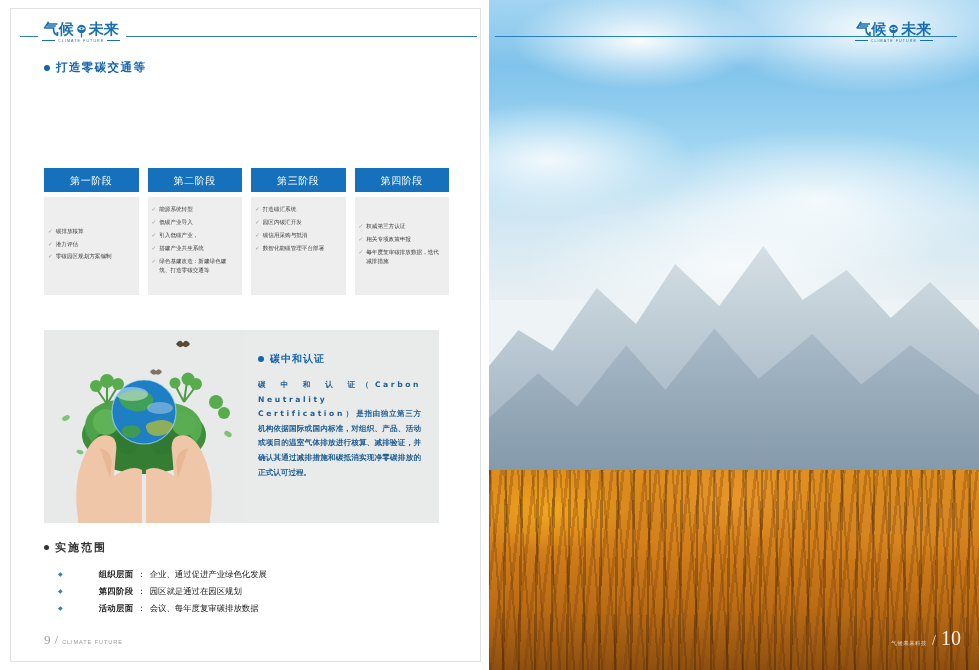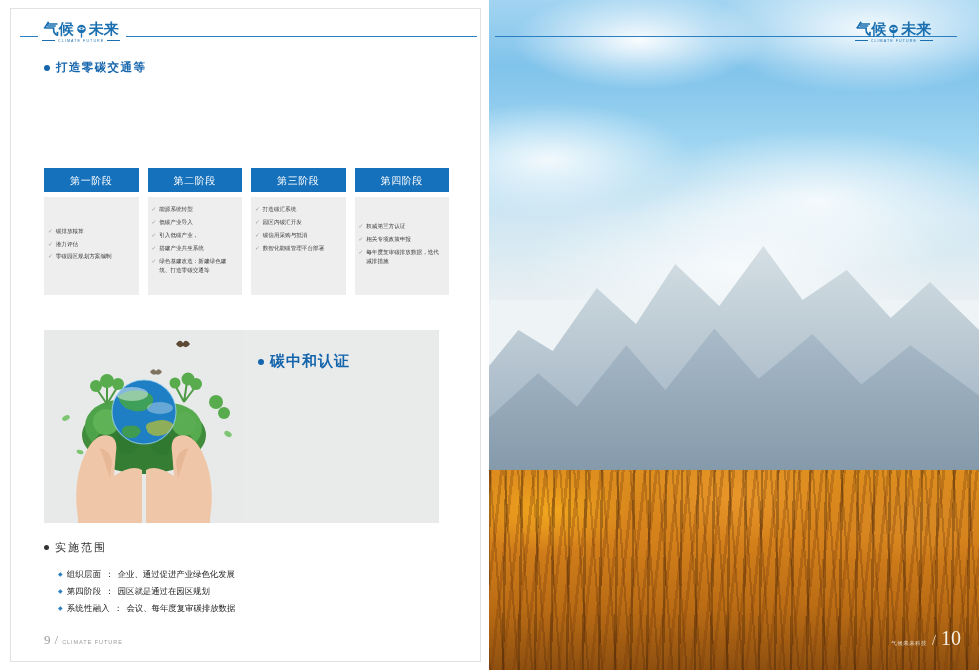"碳中和认证" .cn-head .txt { font-size: 15px -> 10px }
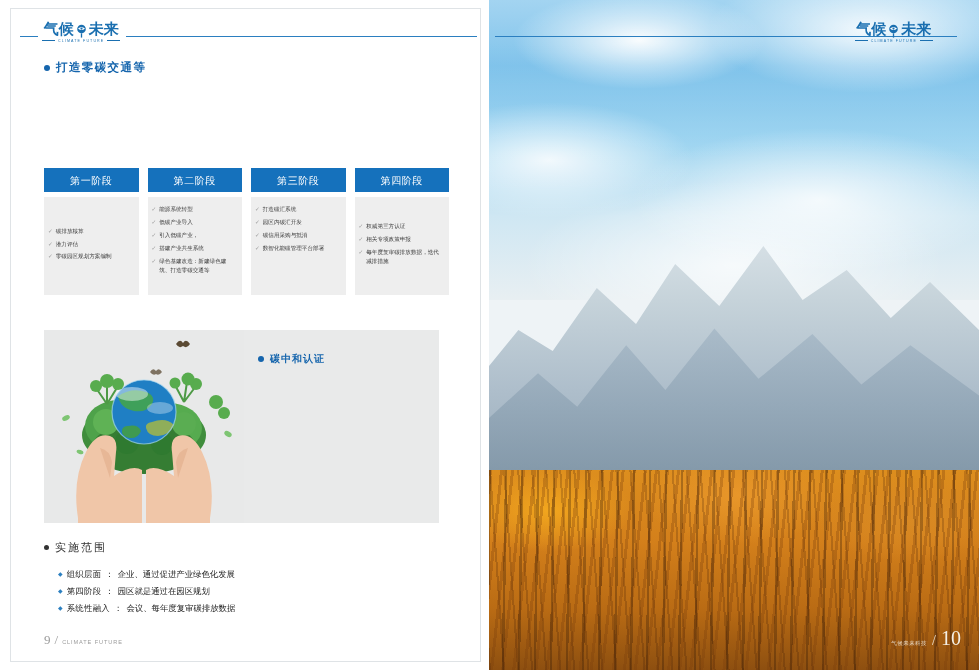"碳 中 和 认 证（Carbon" div.cn-body { html: none -> <div> <span>碳 中 和 认 证（Carbon Neutrality Certification）</span><span>是指由独立第三方机构依据国际或国内标准，对组织、产品、活动或项目的温室气体排放进行核算、减排验证，并确认其通过减排措施和碳抵消实现净零碳排放的正式认可过程。</span> </div> }
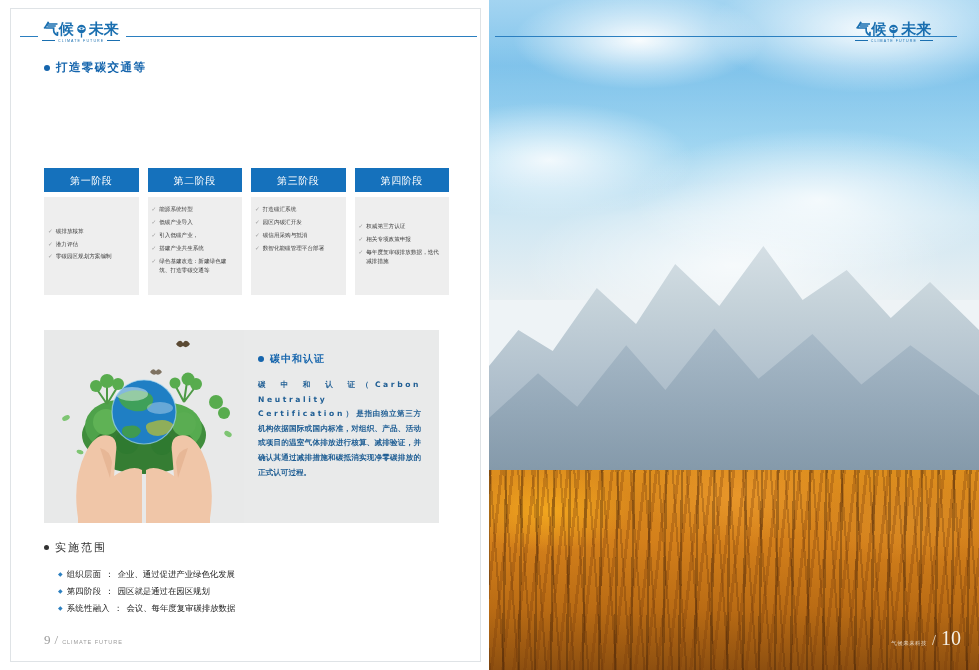"实施范围" .h-bullet.dark .txt { font-weight: normal -> bold }
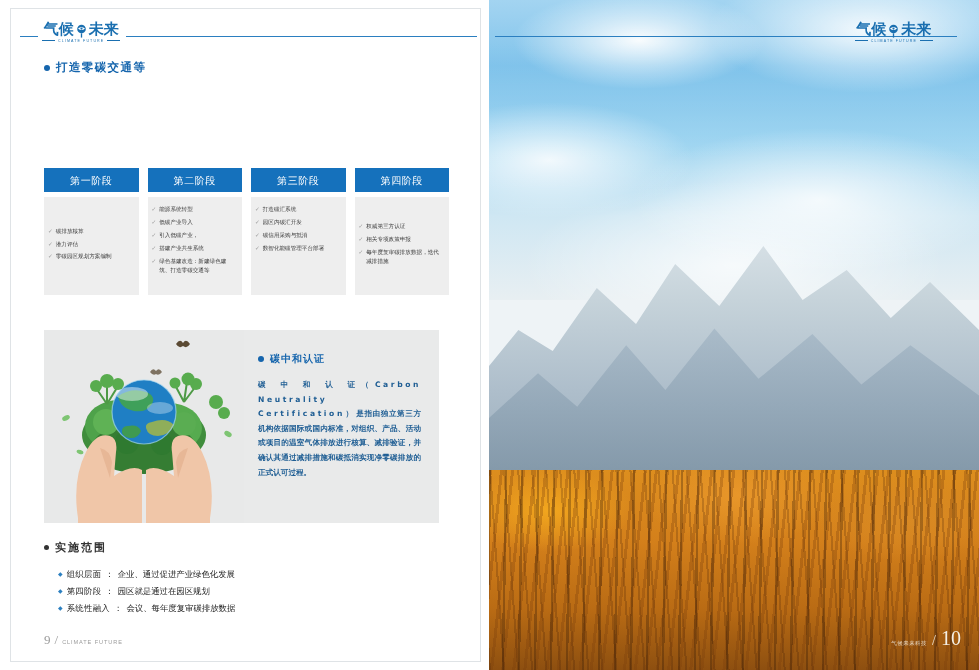"组织层面" .scope-row b { font-weight: normal -> bold; margin-left: none -> 32px }
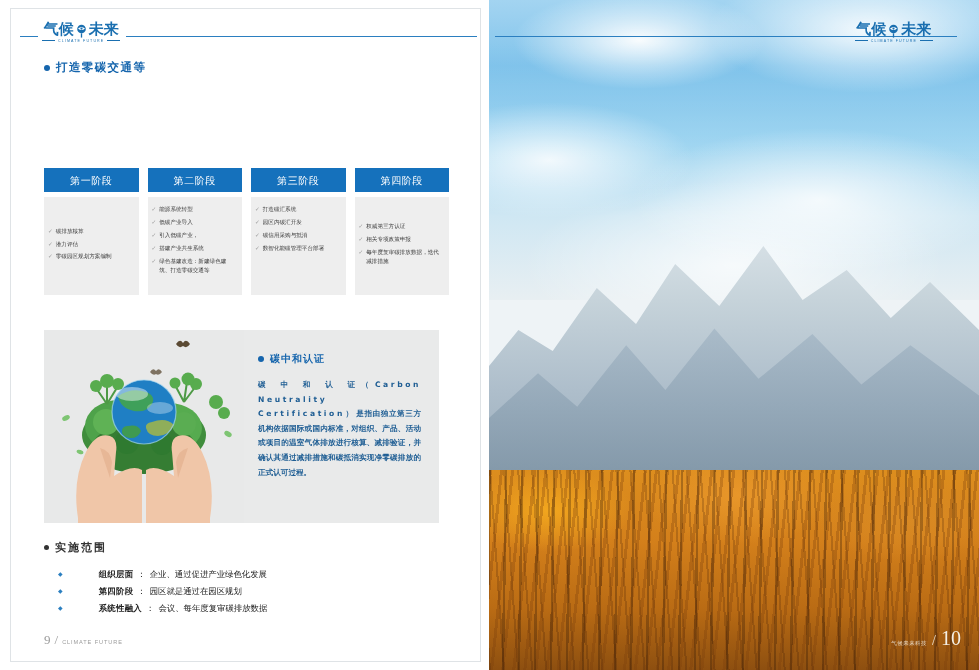"系统性融入" b { text: 系统性融入 -> 活动层面 }
